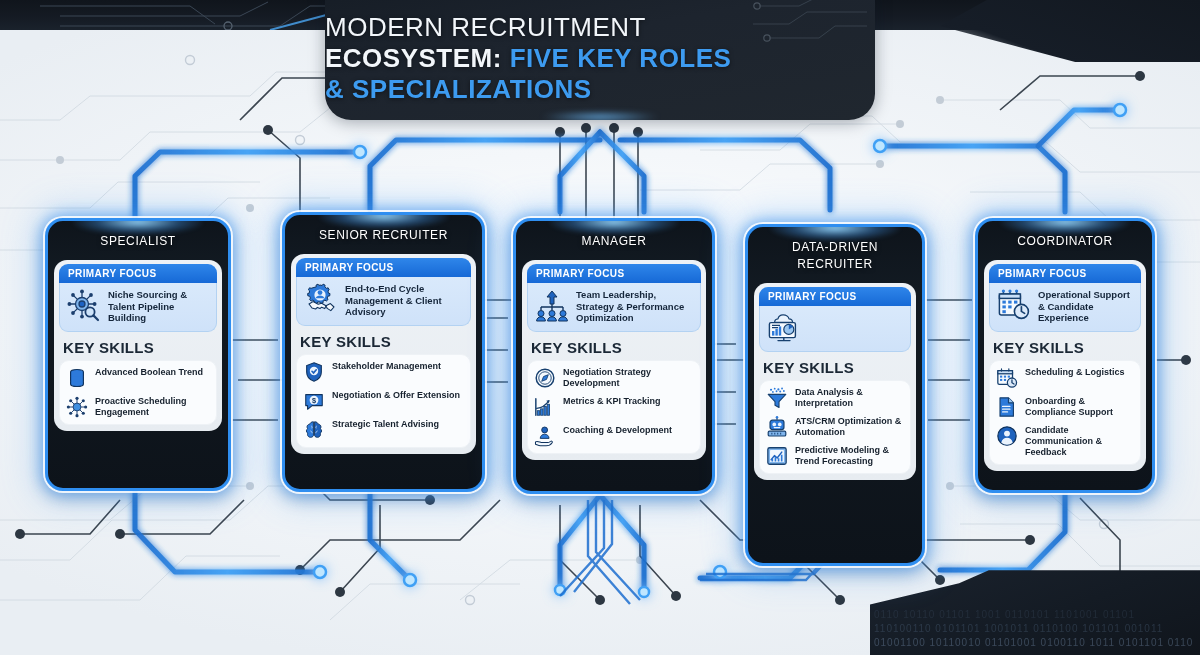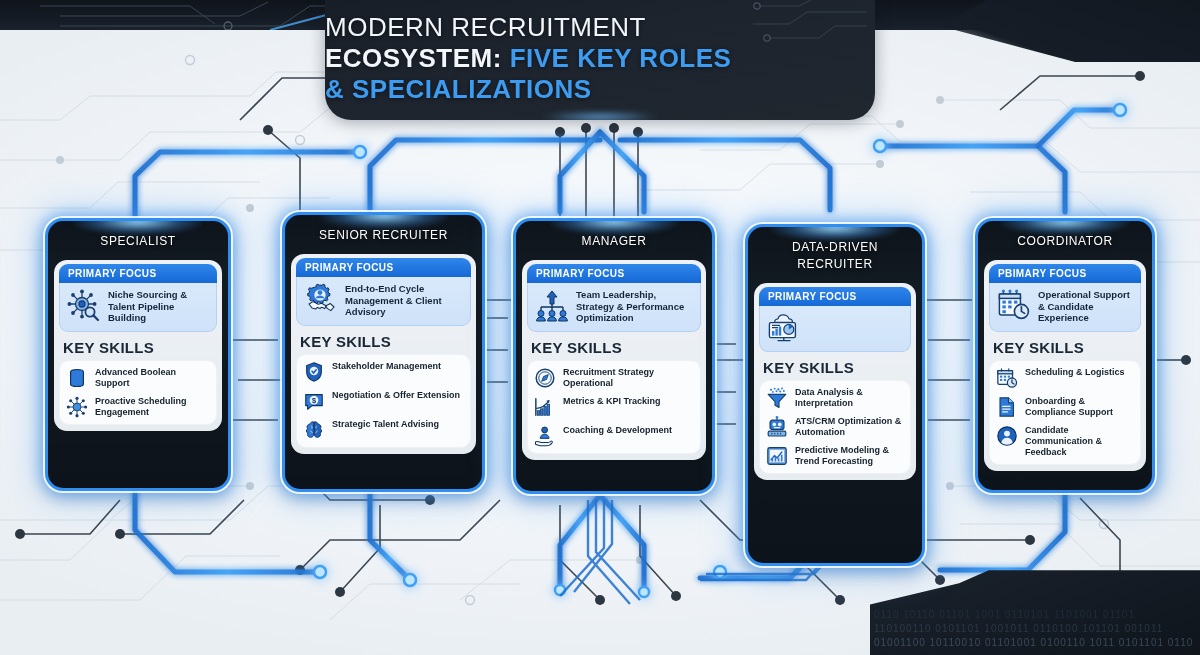"Advanced Boolean Support" div.ks-txt { text: Support -> Trend }
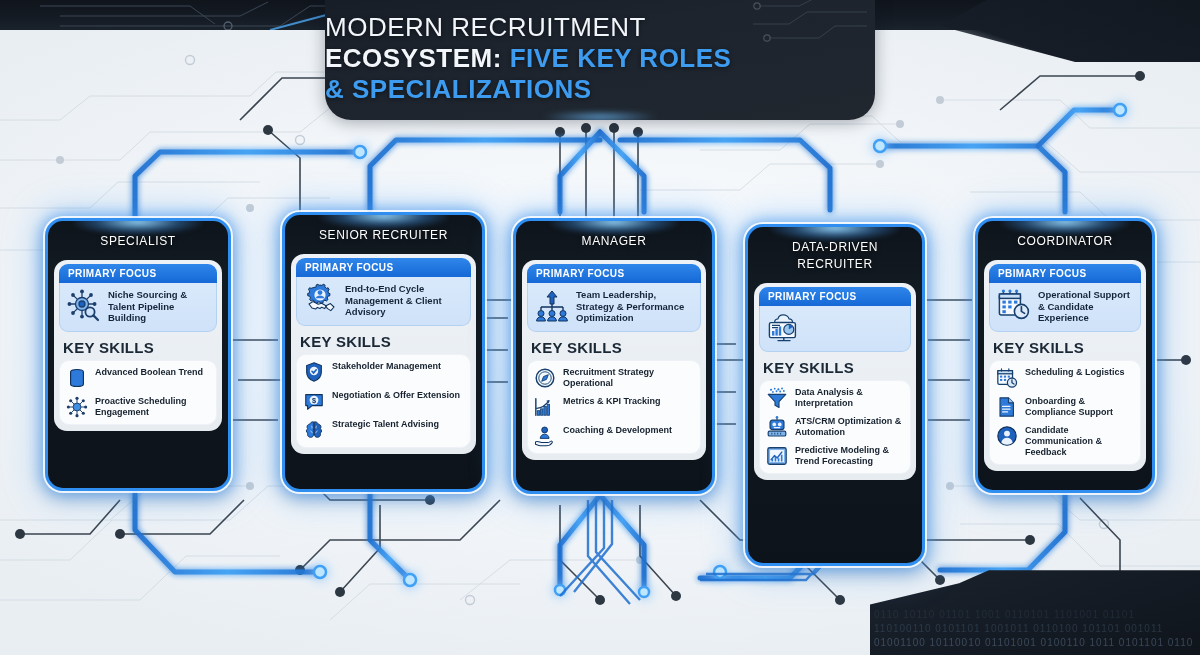"Recruitment Strategy Operational" div.ks-txt { text: Recruitment Strategy Operational -> Negotiation Strategy Development }
